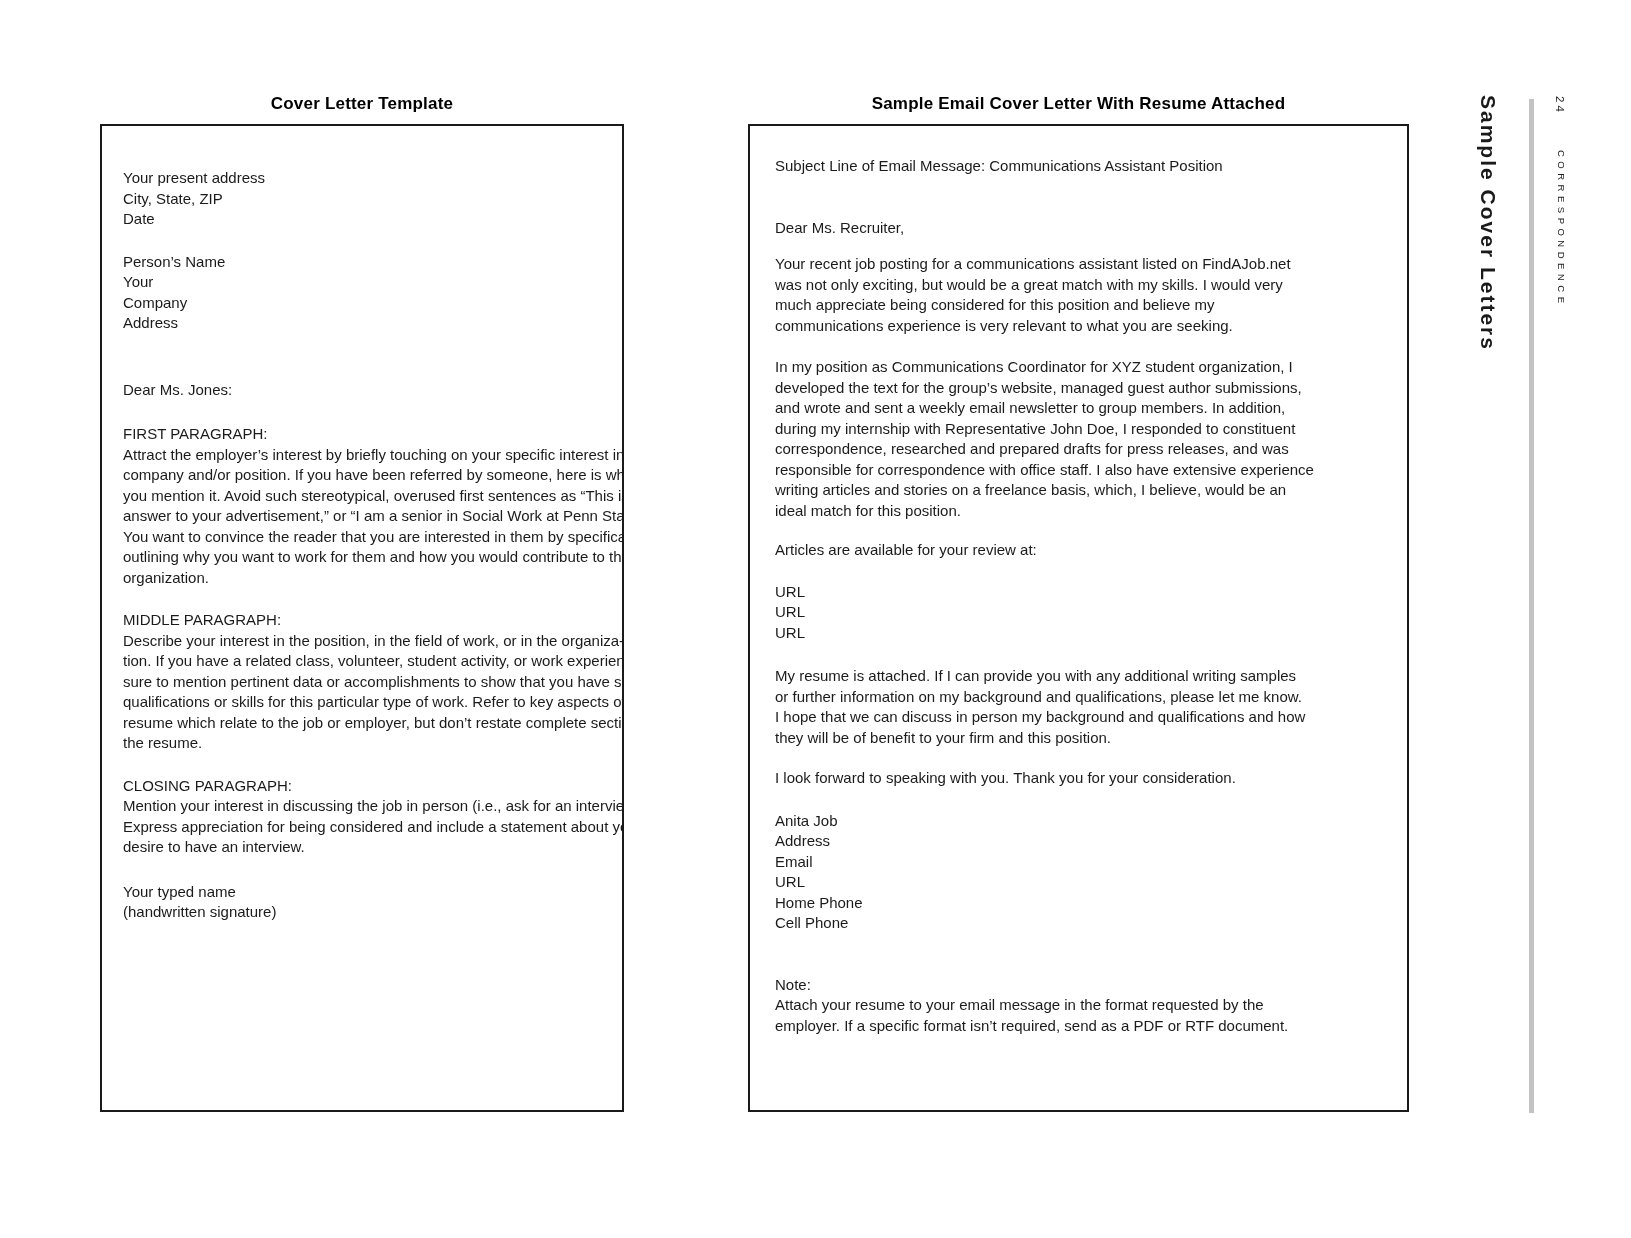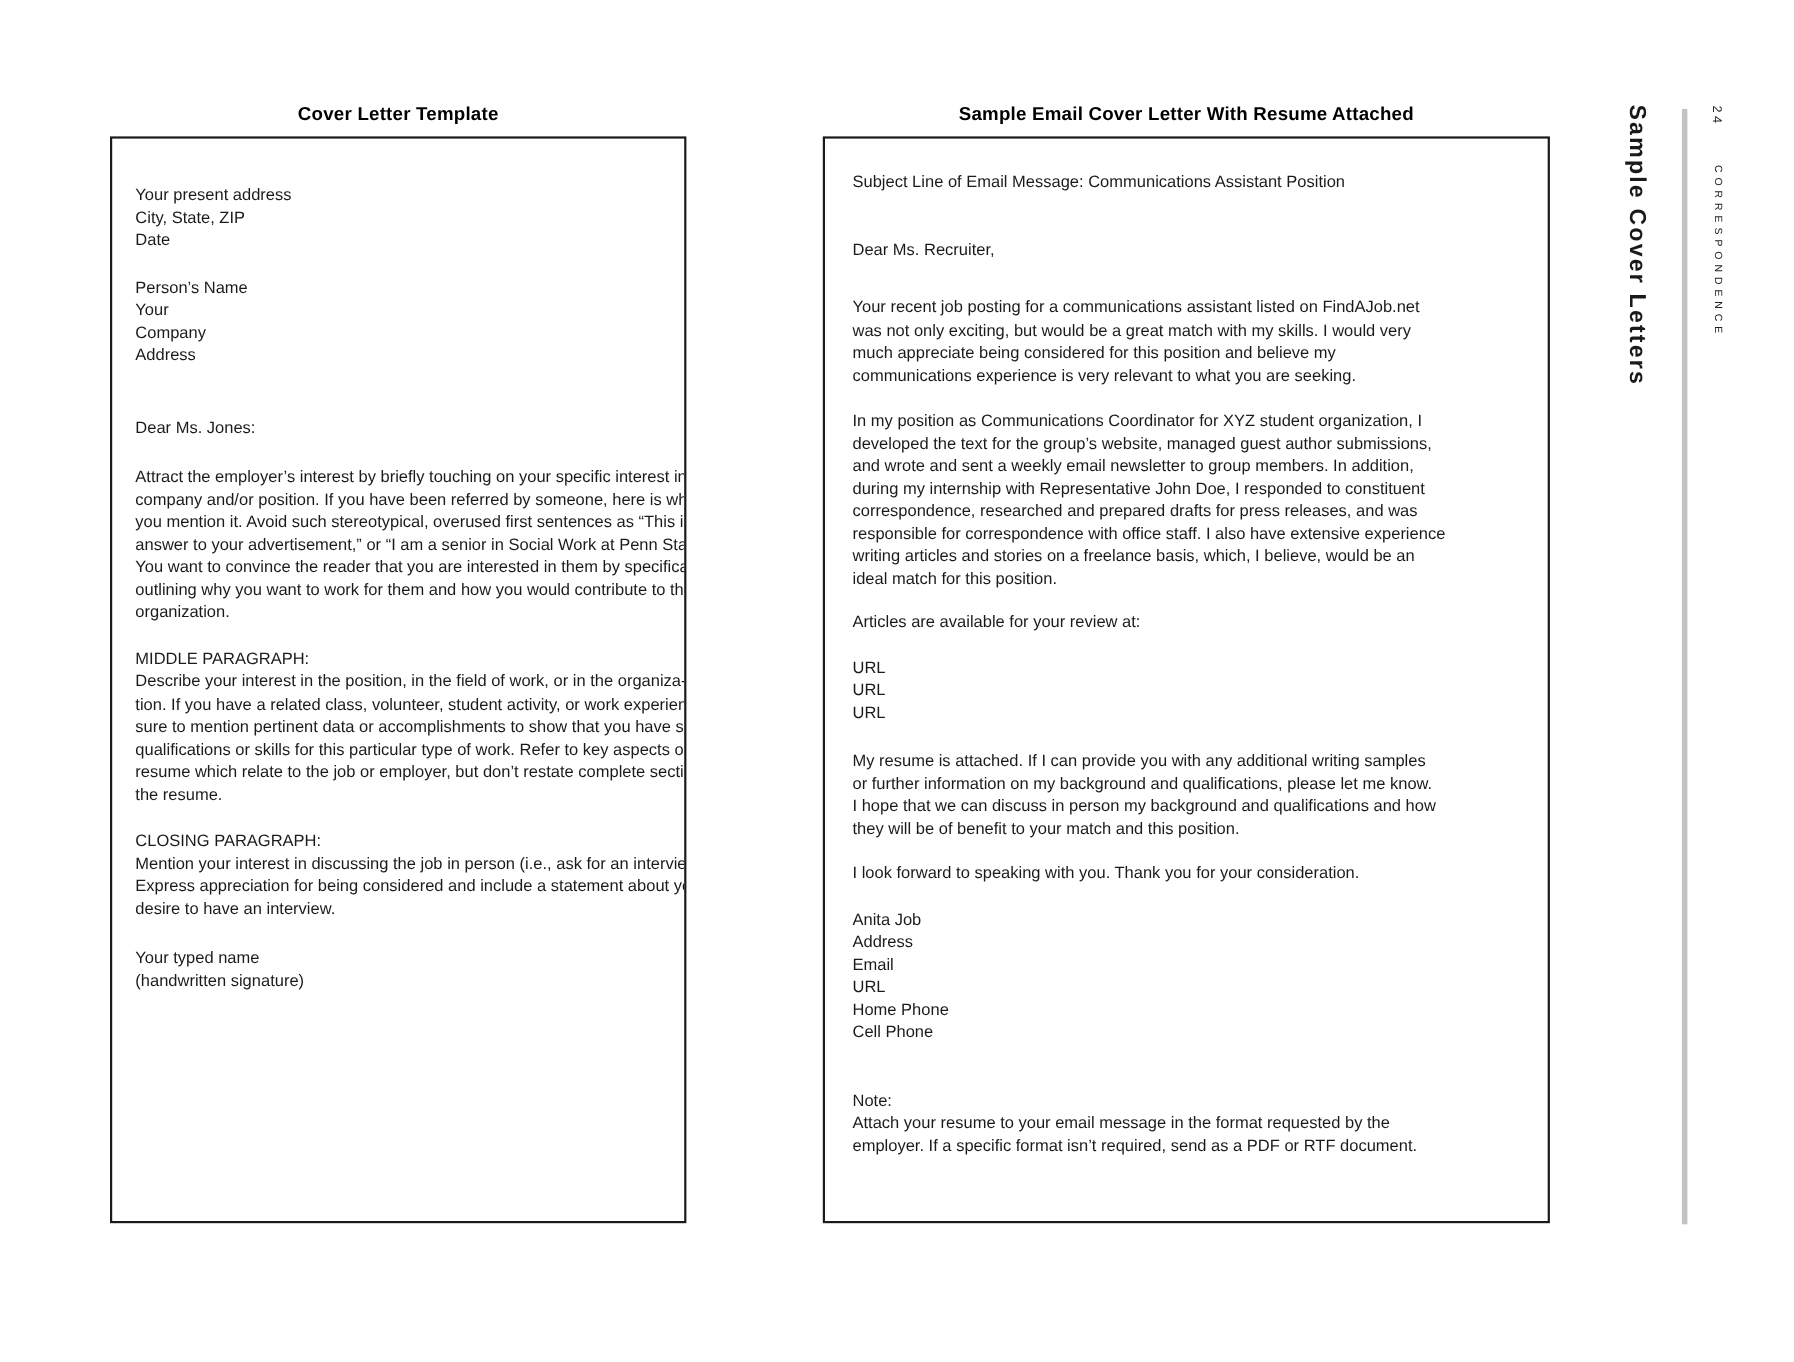"Dear Ms. Recruiter," .rp-salutation { margin-bottom: 32px -> 16px }
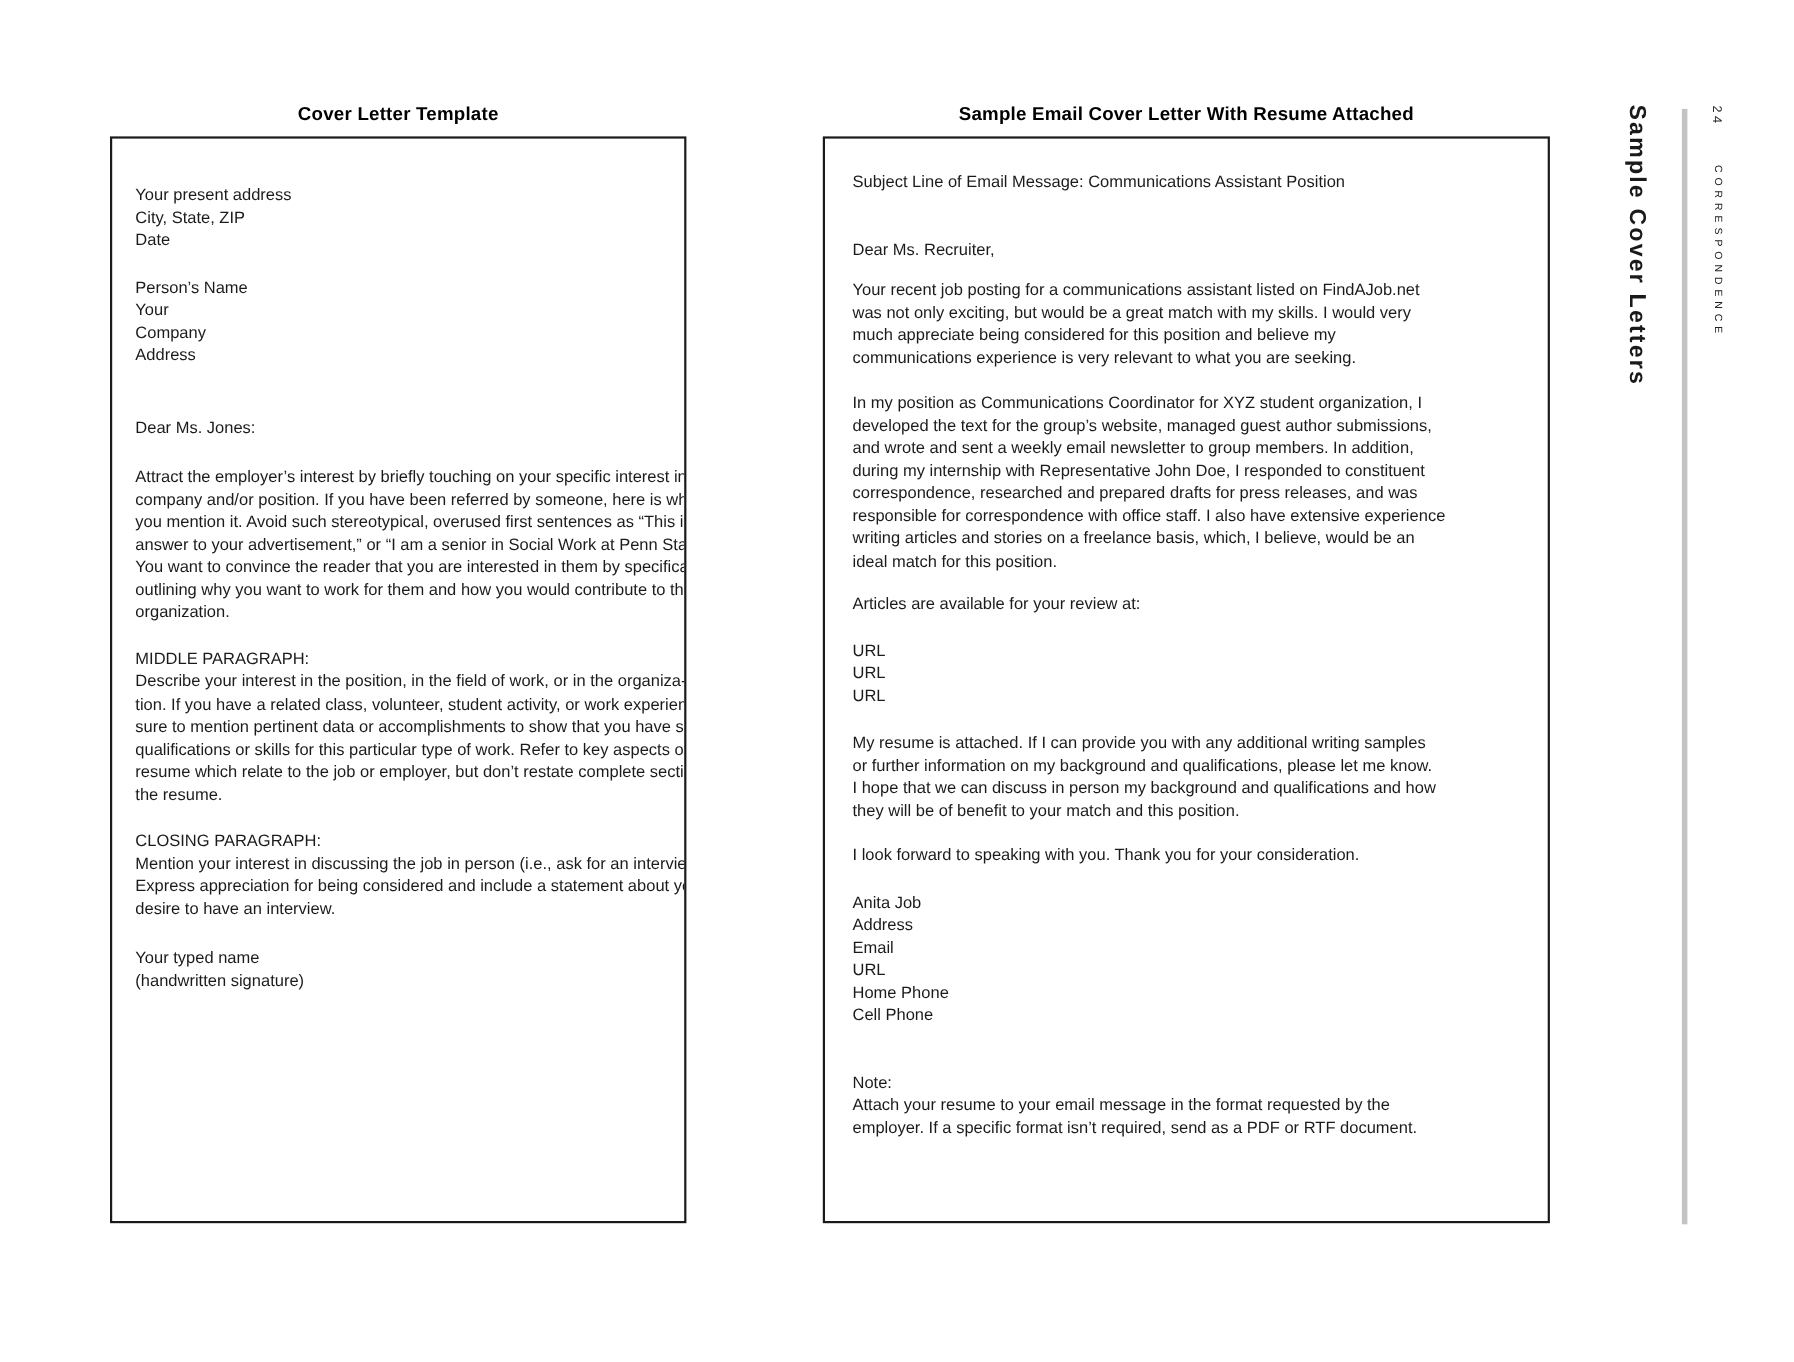"FIRST PARAGRAPH:" div.doc { html: none -> <div>FIRST PARAGRAPH:</div> }
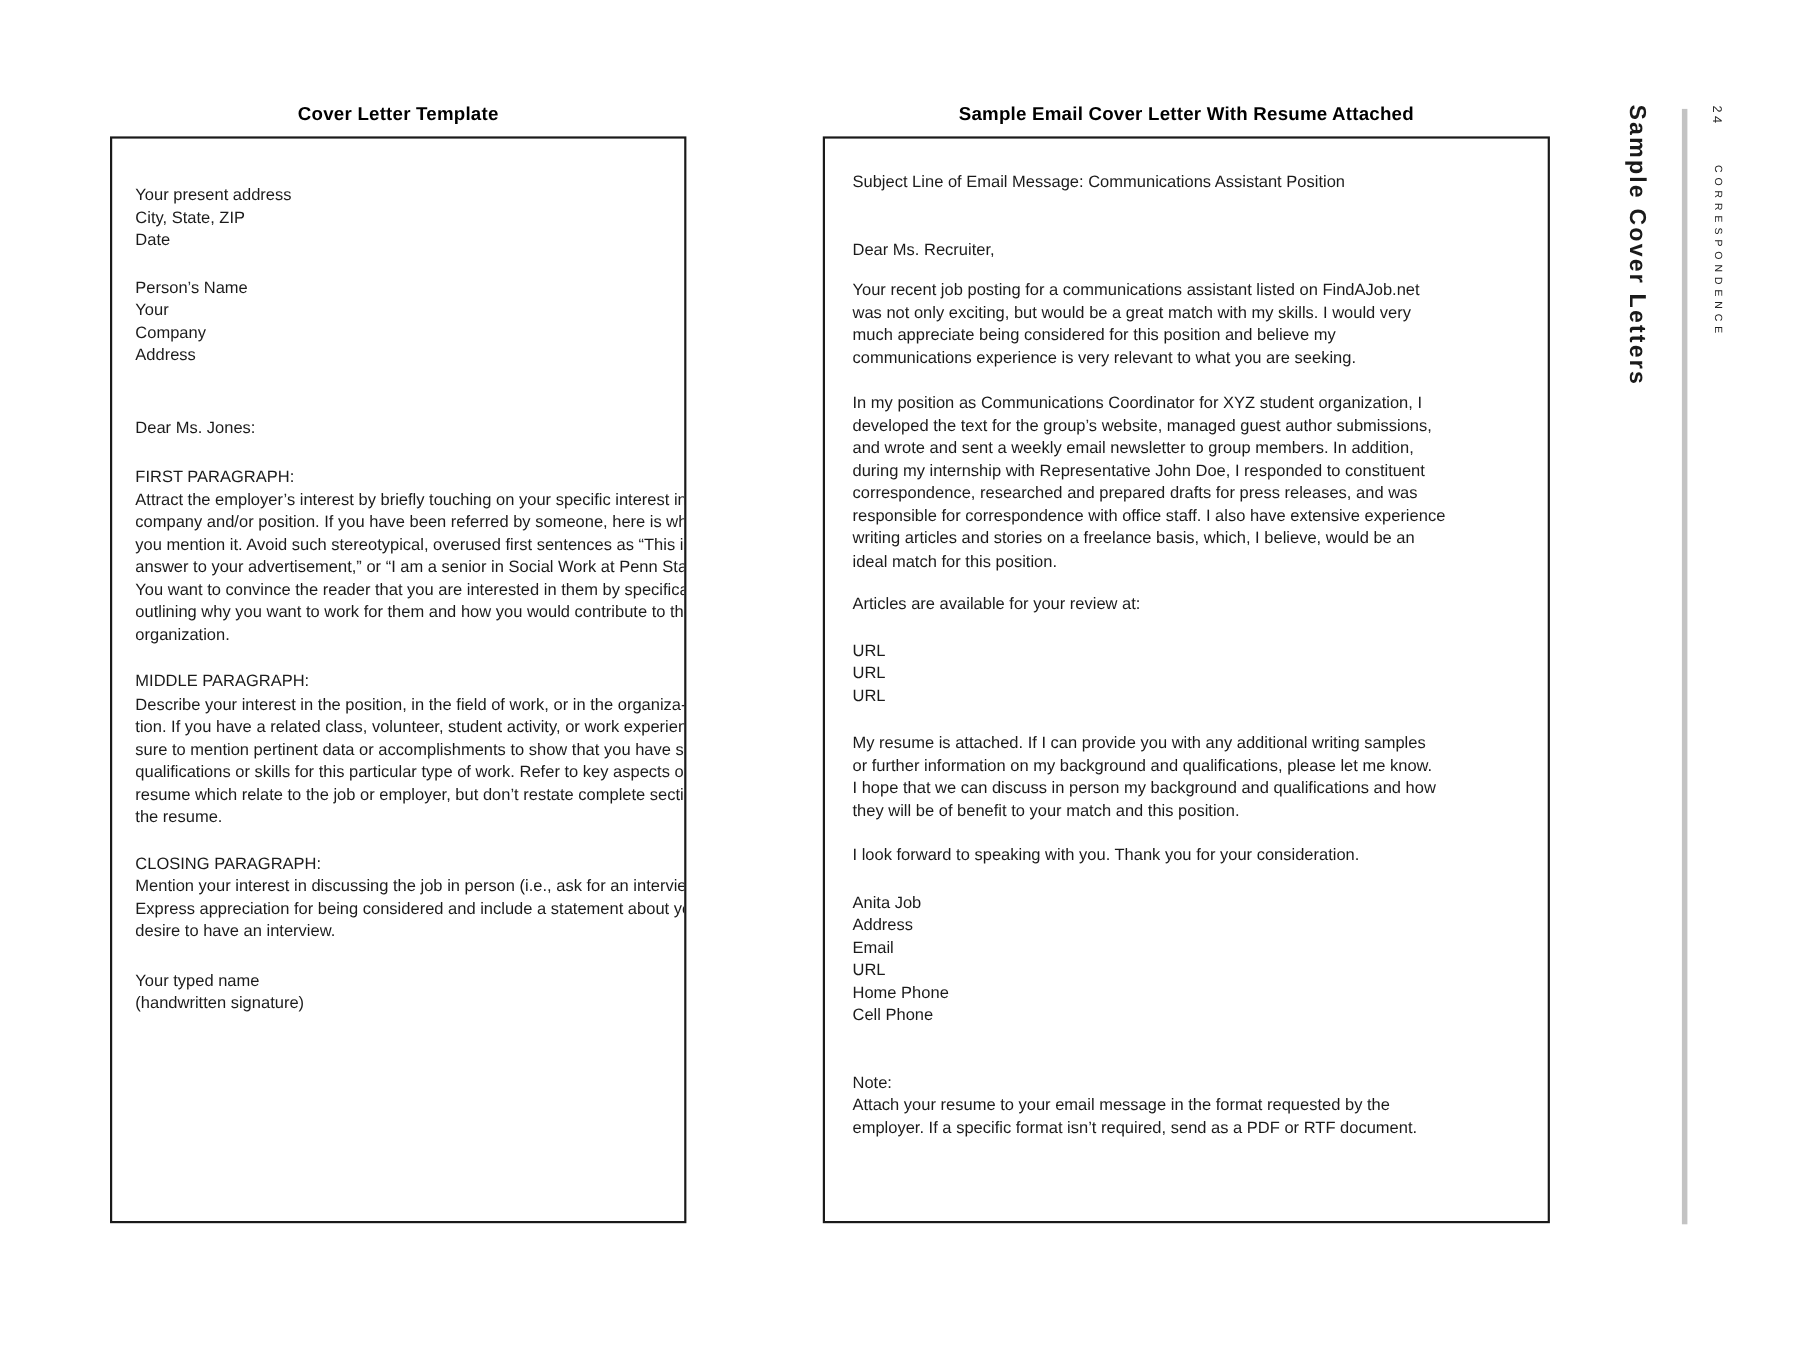"My resume is attached. If" div.doc { text: match -> firm }
